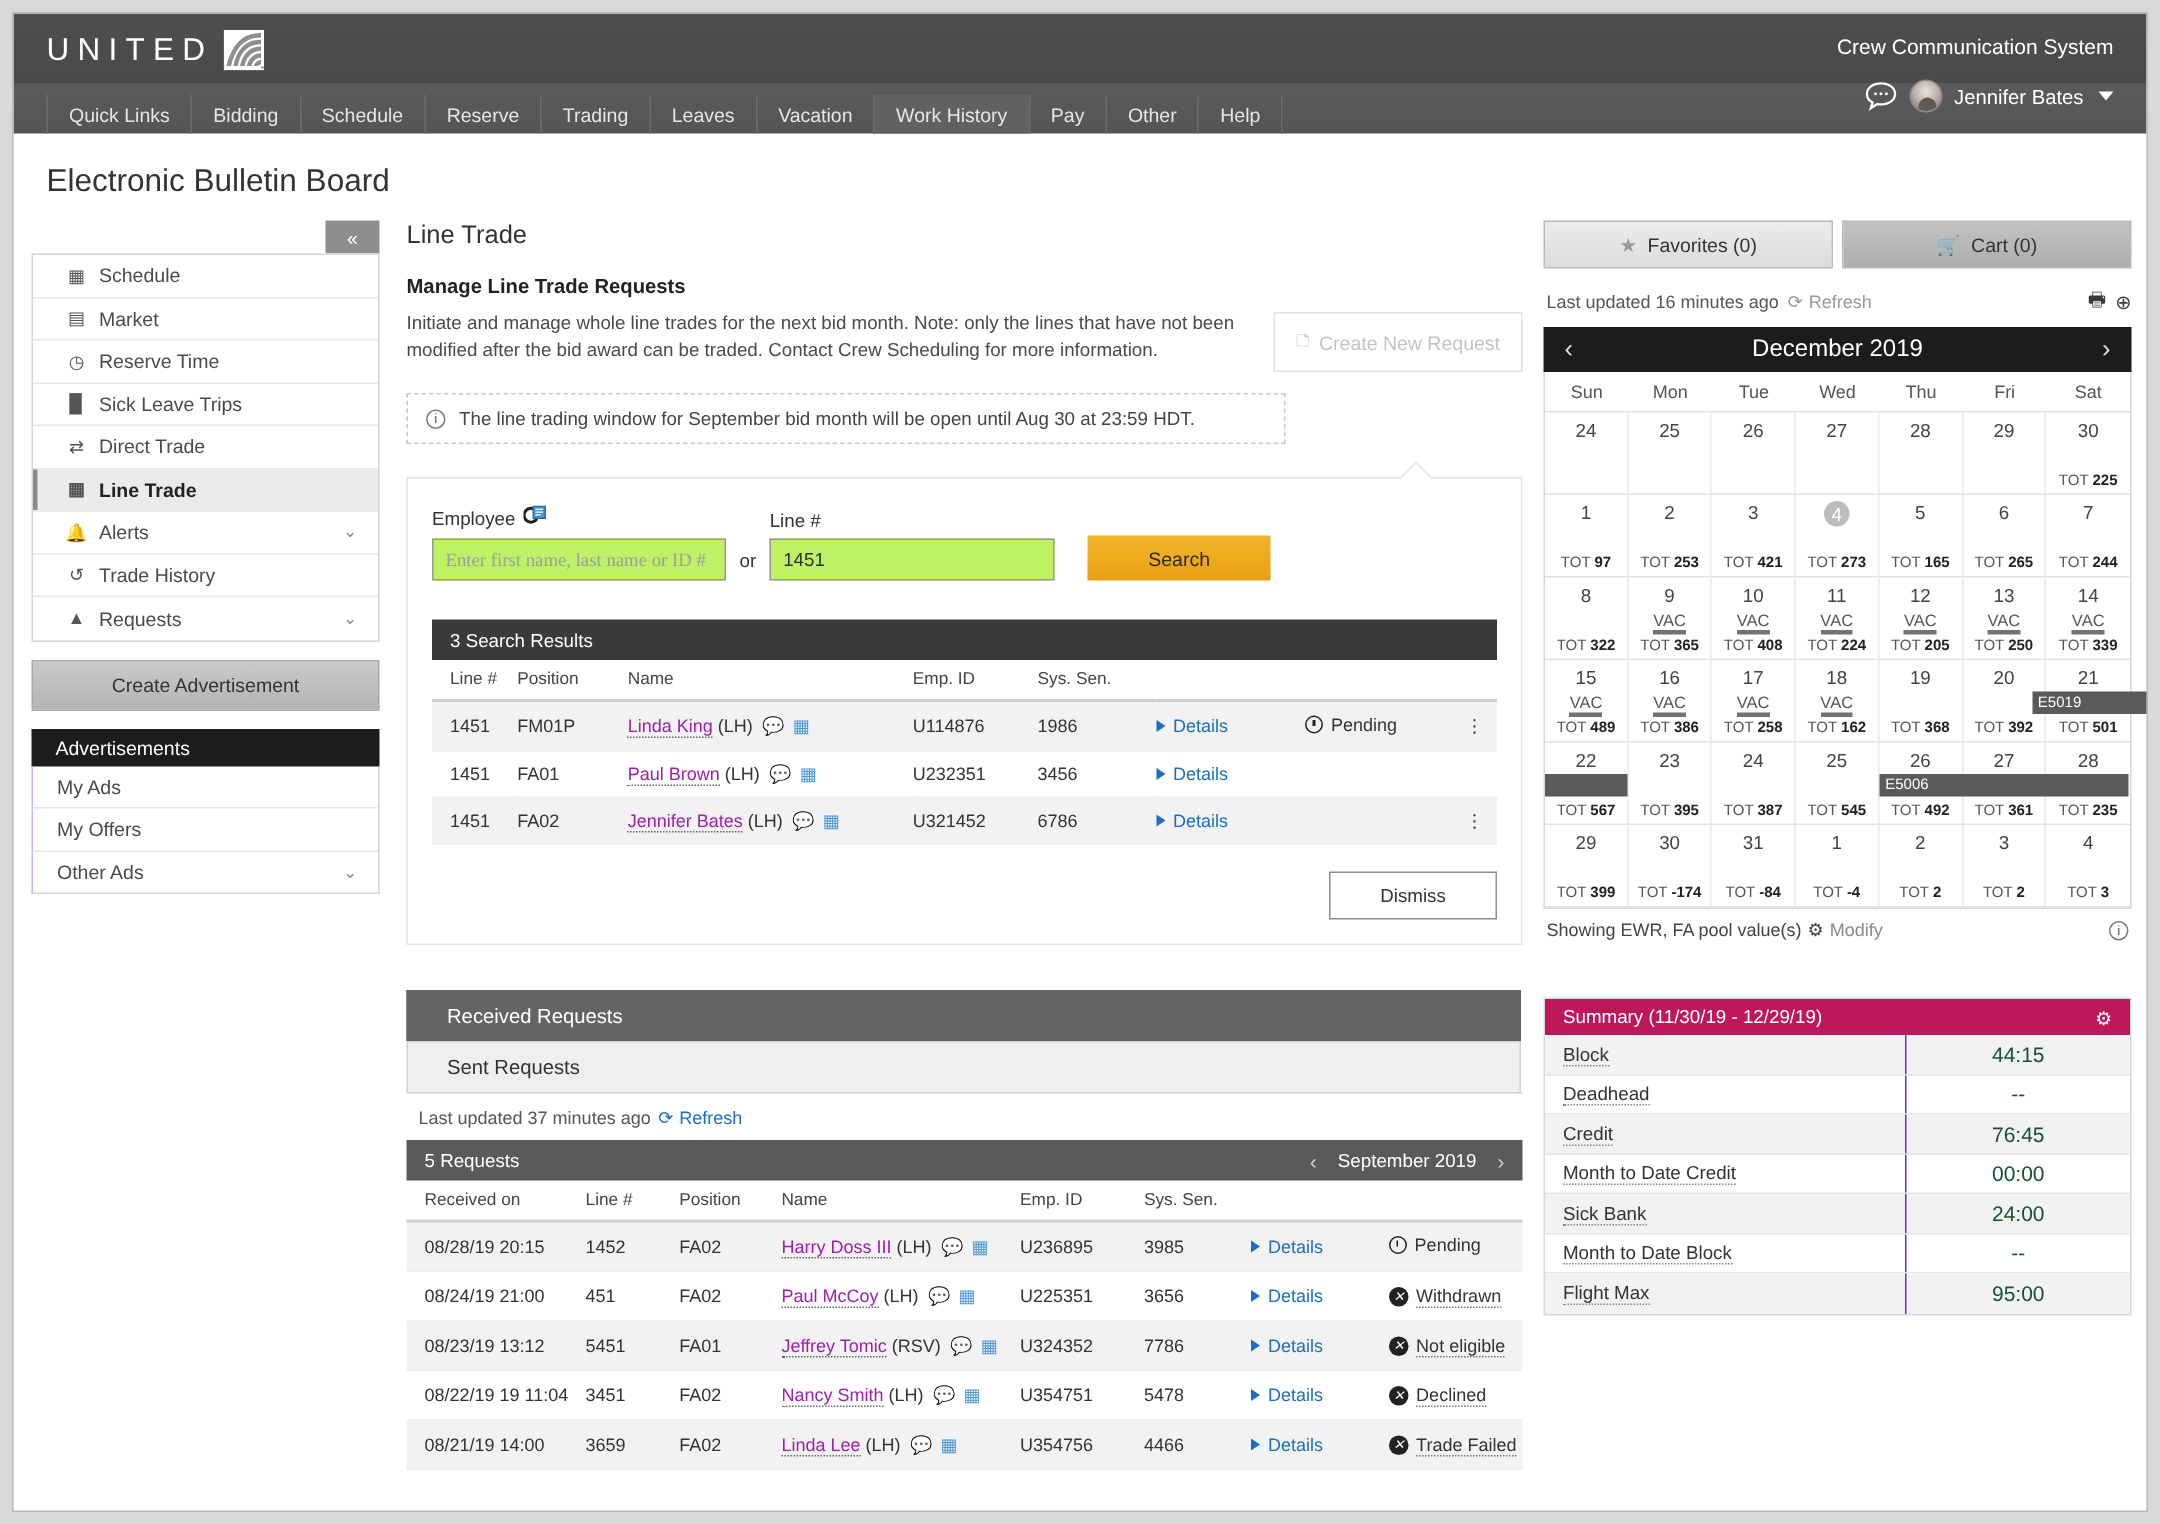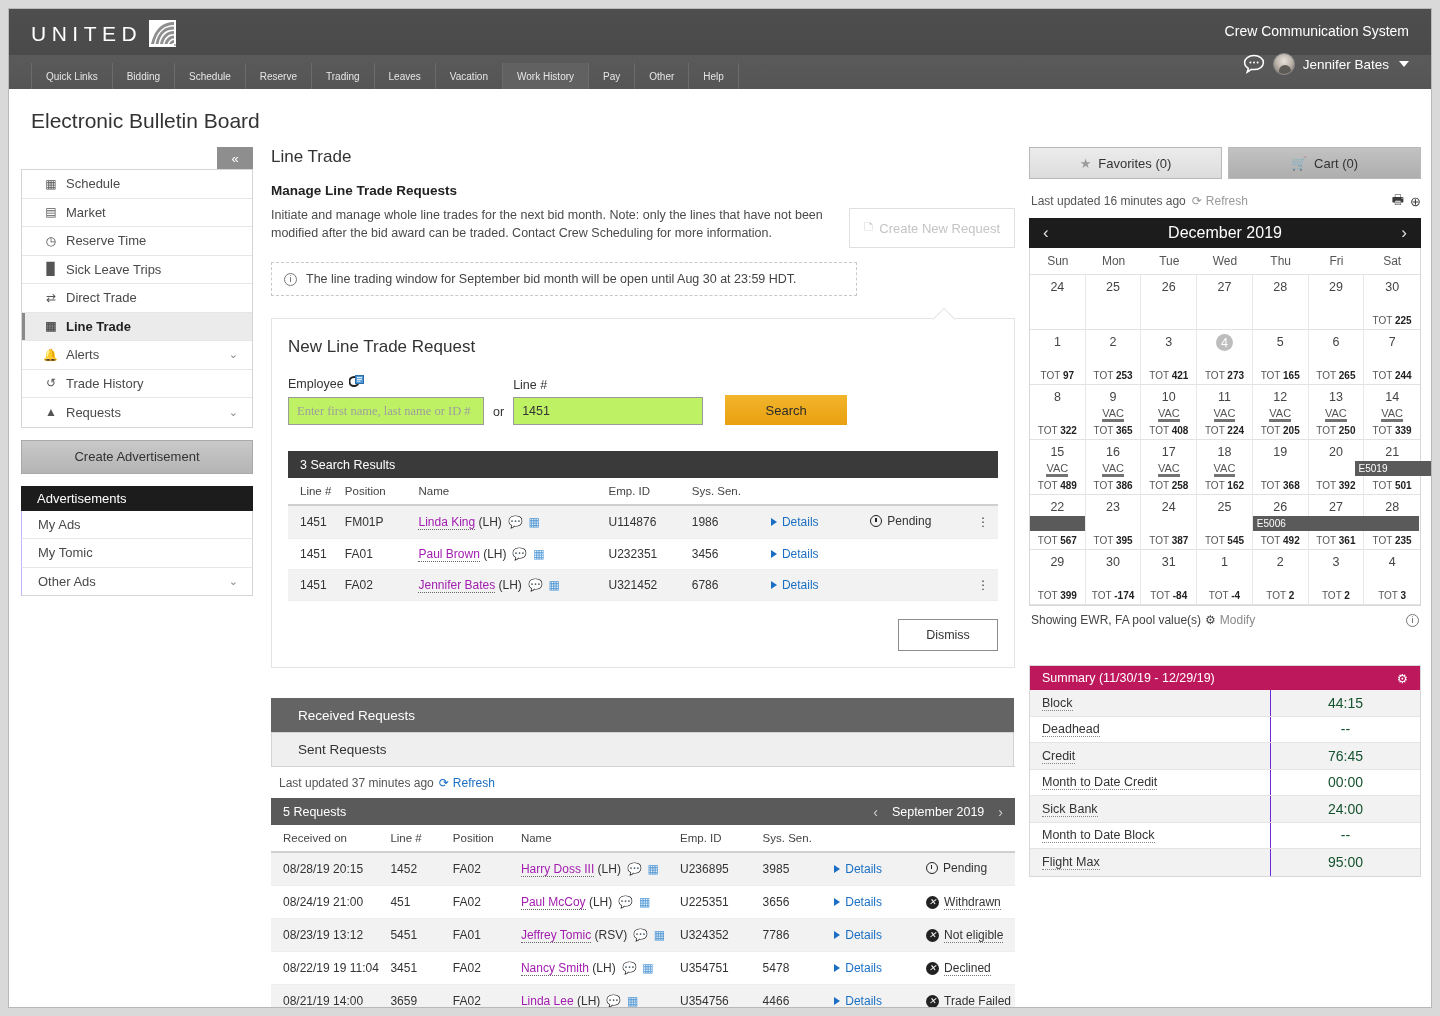"Quick Links" .topnav .tab { font-size: 10px -> 13px }
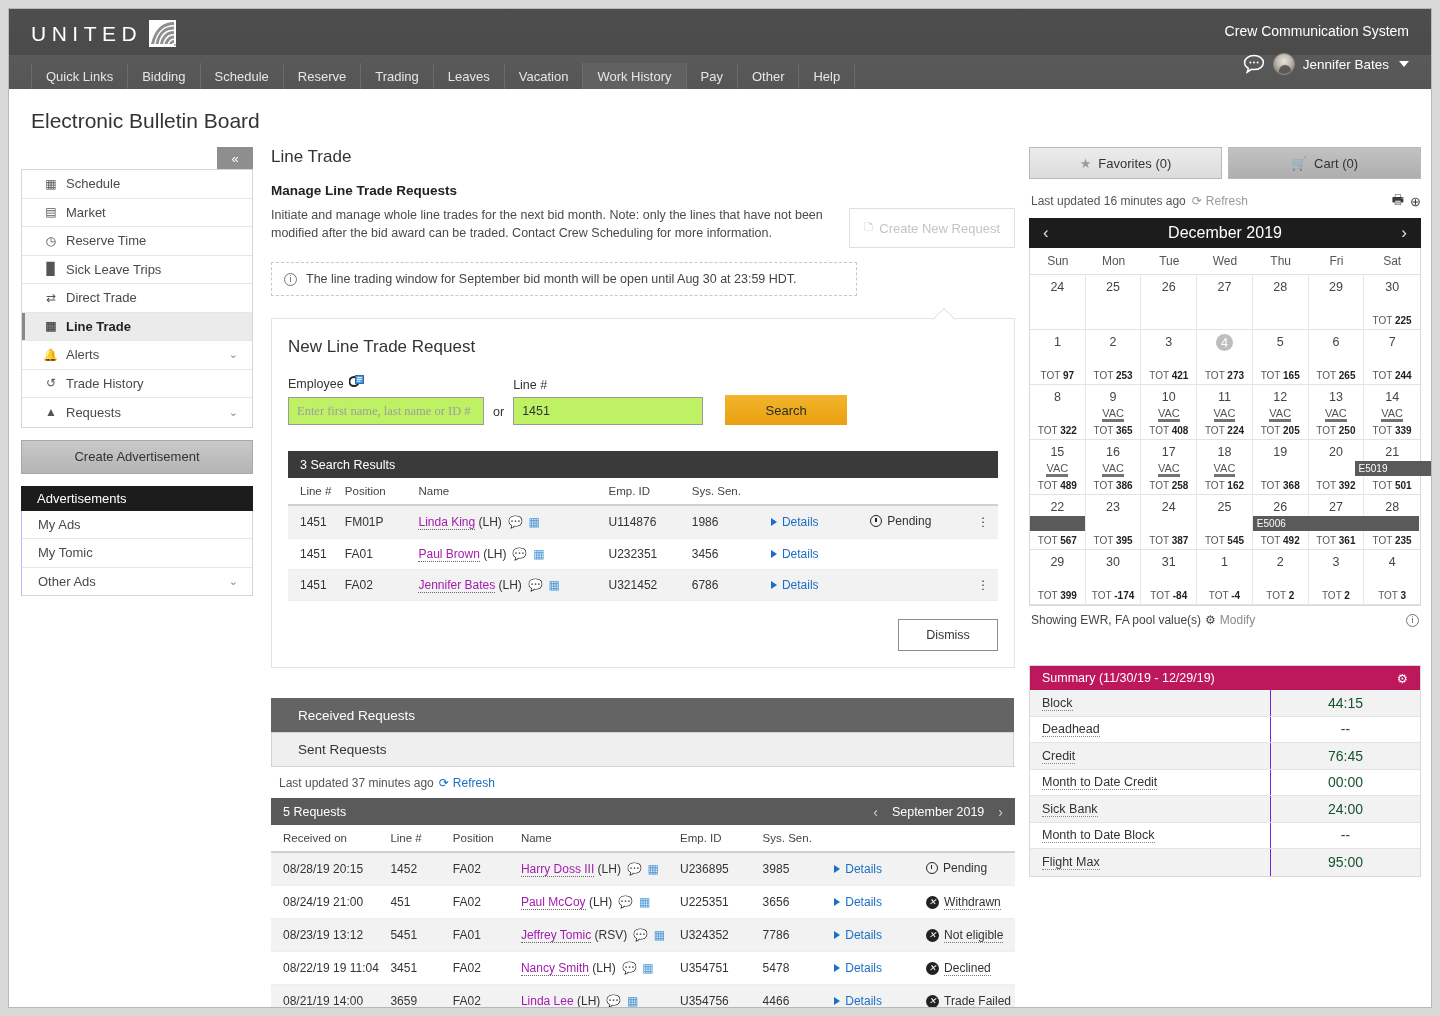"New Line Trade Request" div.panel-title { html: <div>New Line Trade Request</div> -> none }
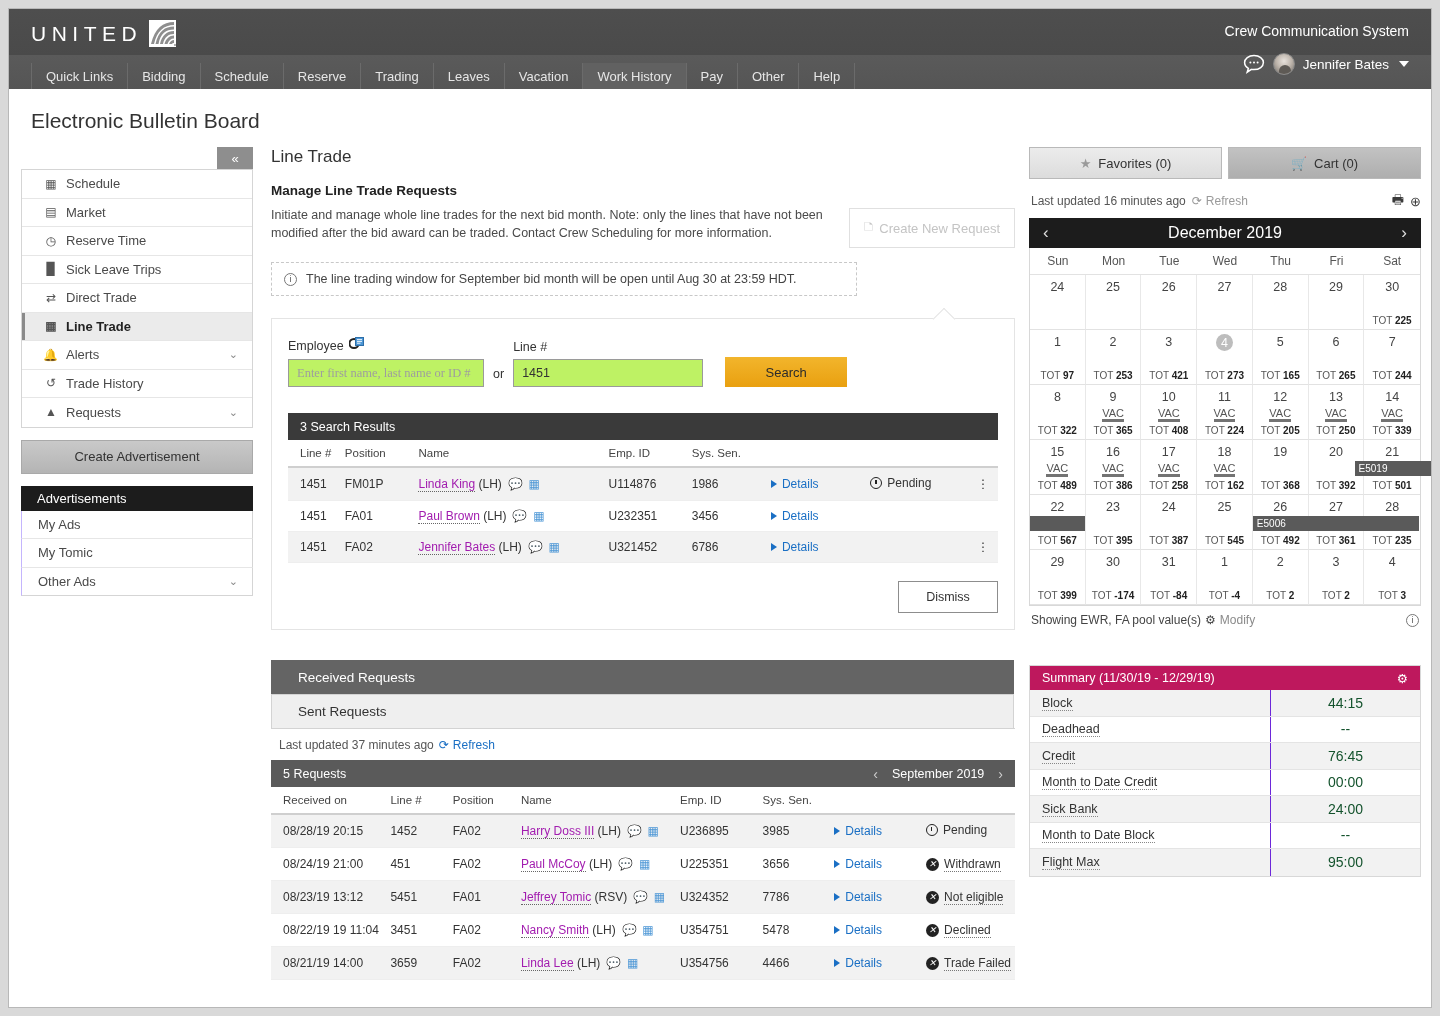"My Tomic" span { text: Tomic -> Offers }
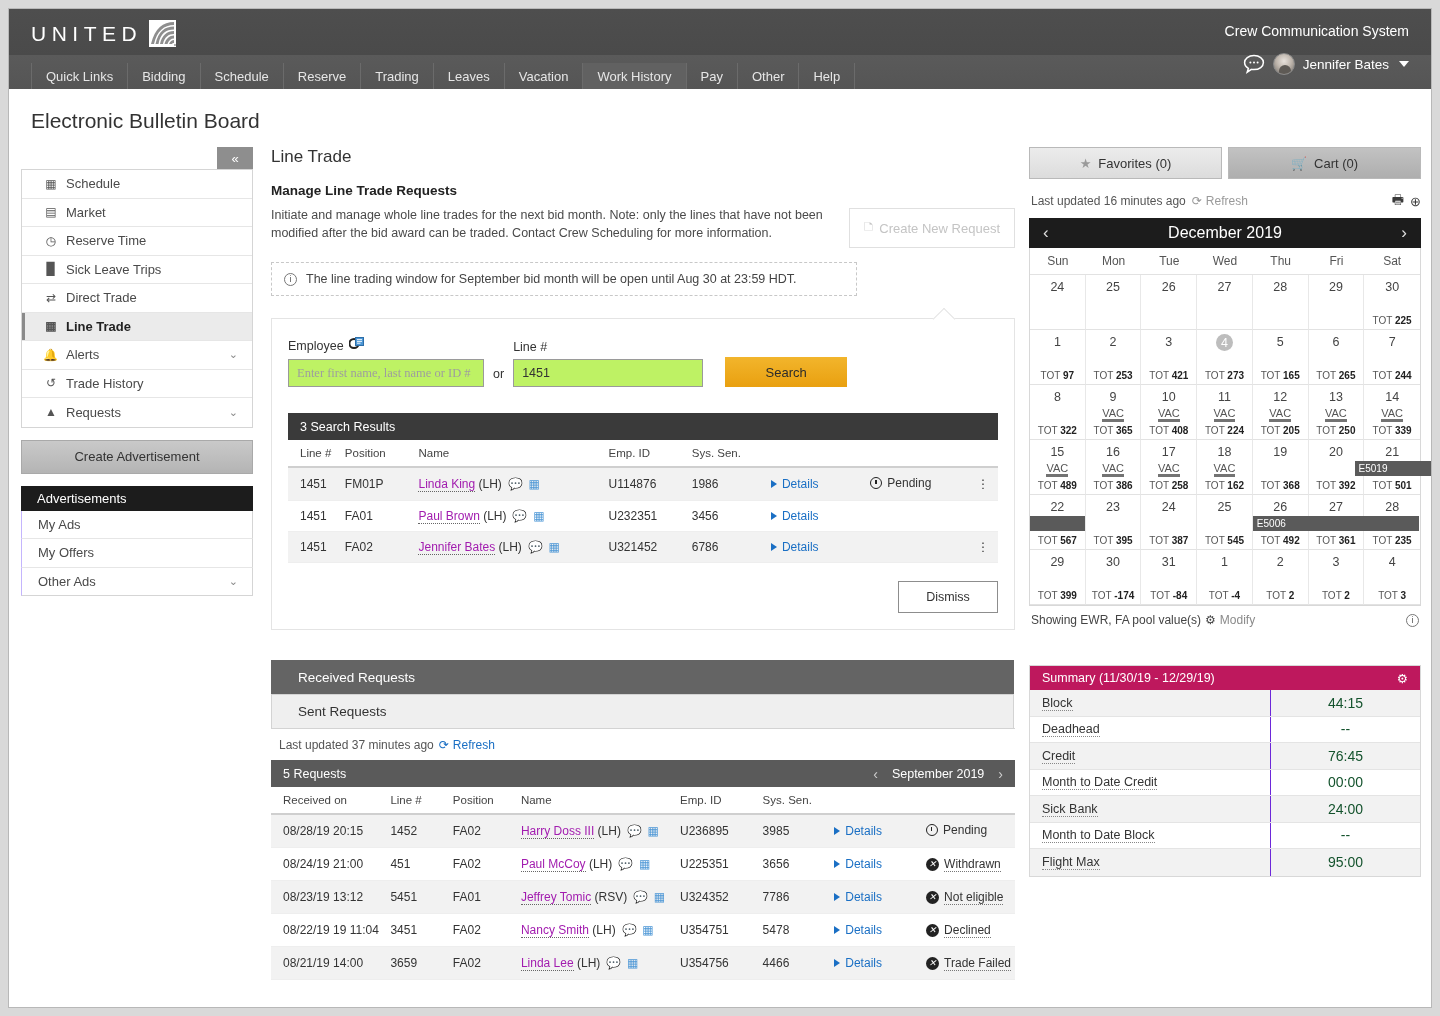"Dismiss" .btn-dismiss { width: 100px -> 112px }
